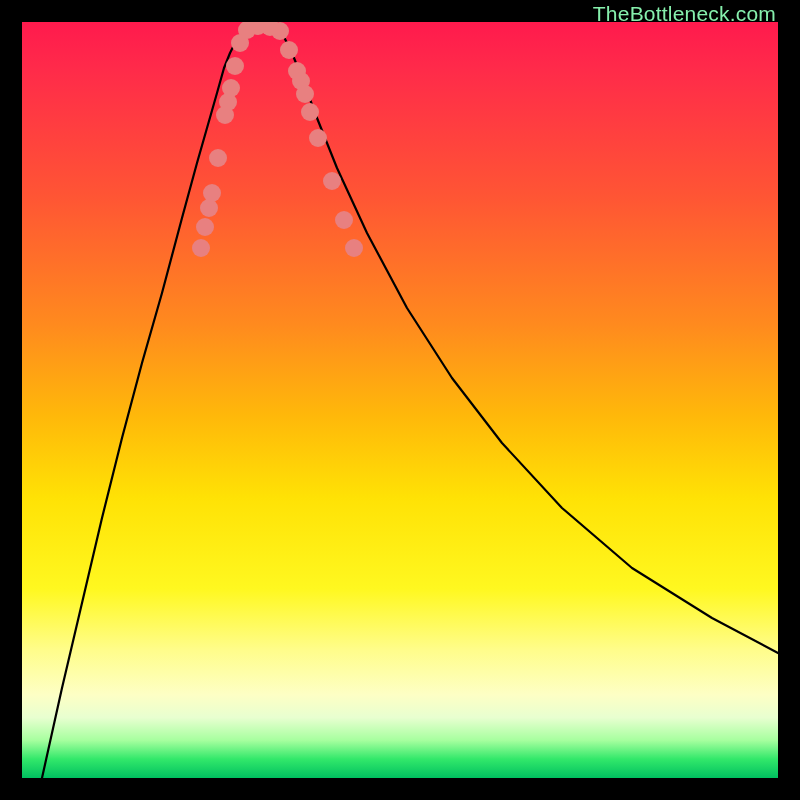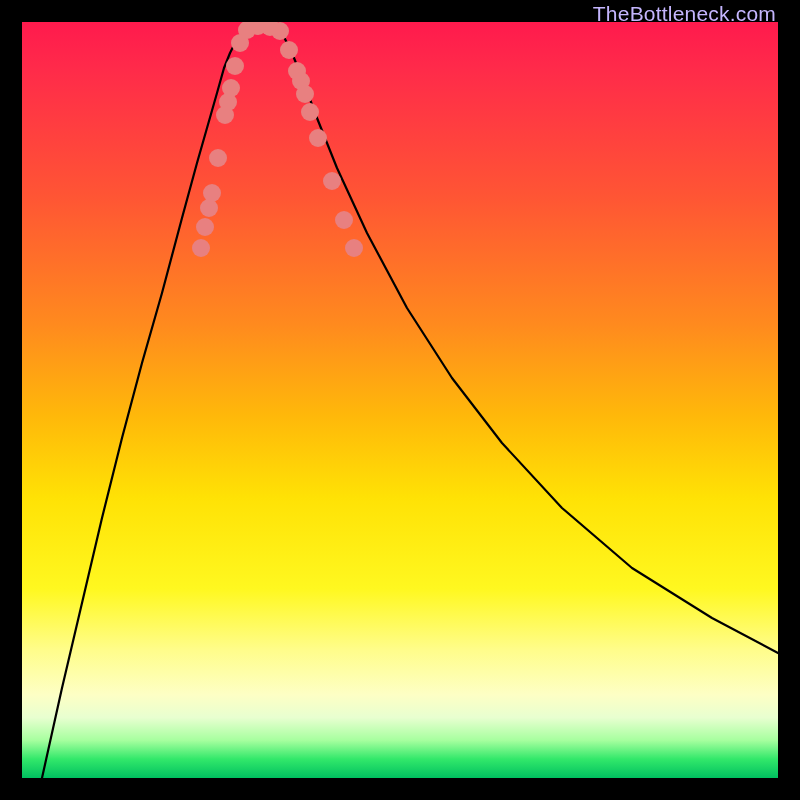"TheBottleneck.com" .watermark { color: #c4b5fd -> #86efac }
